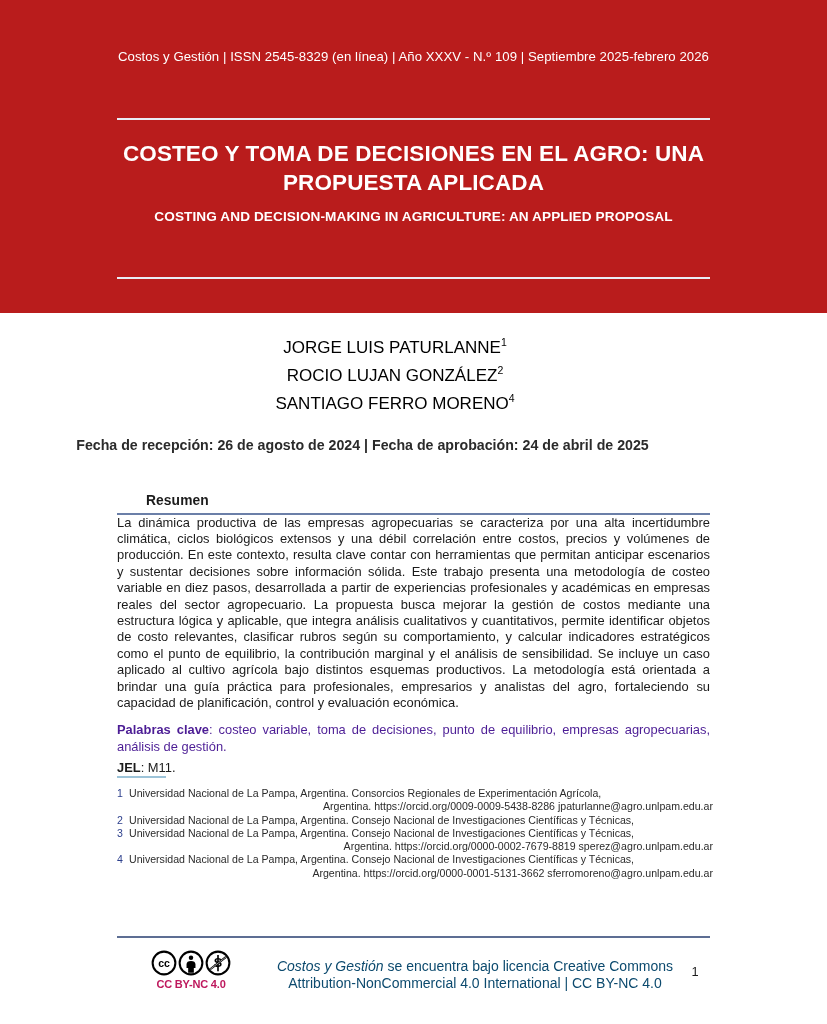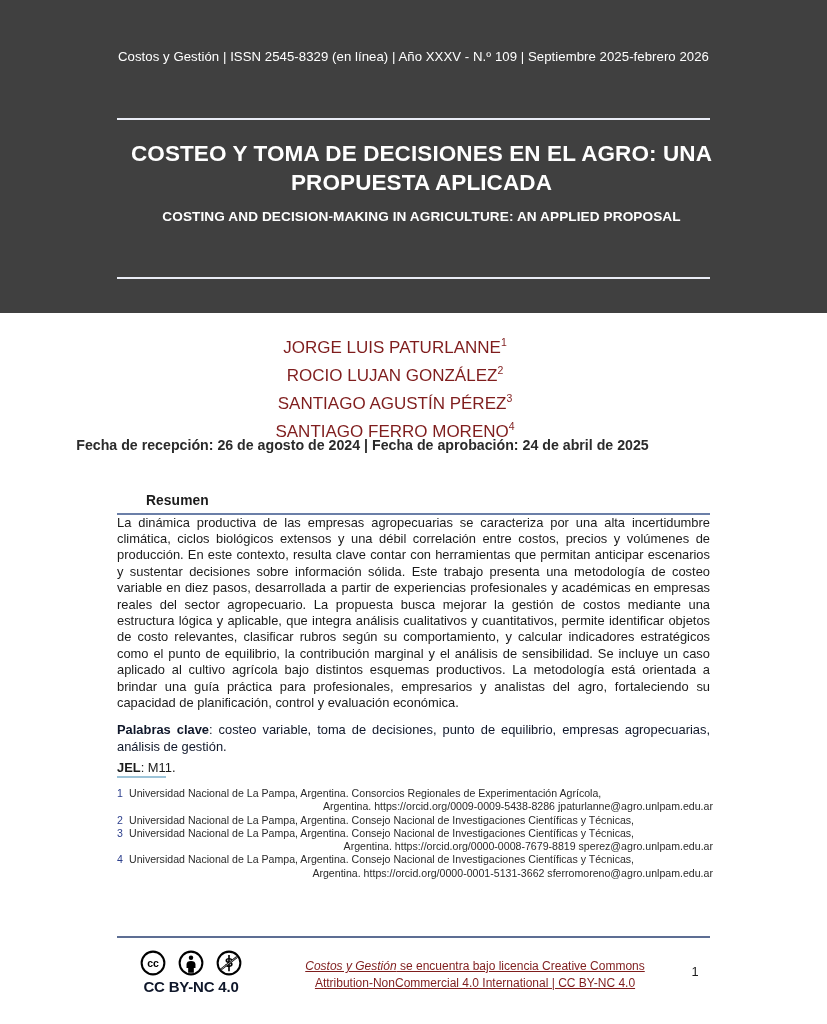"Costos y Gestión | ISSN" .header-band { background: #404040 -> #b91c1c }
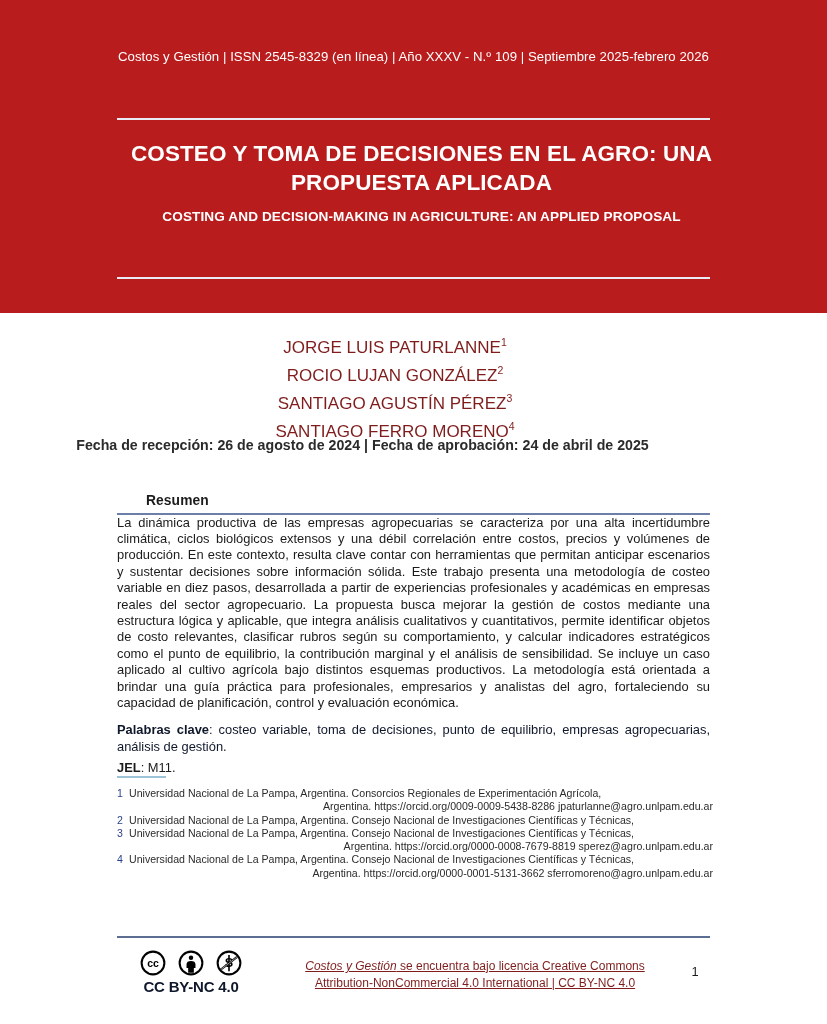"COSTEO Y TOMA DE DECISIONES" .title-wrap { left: 106px -> 98px }
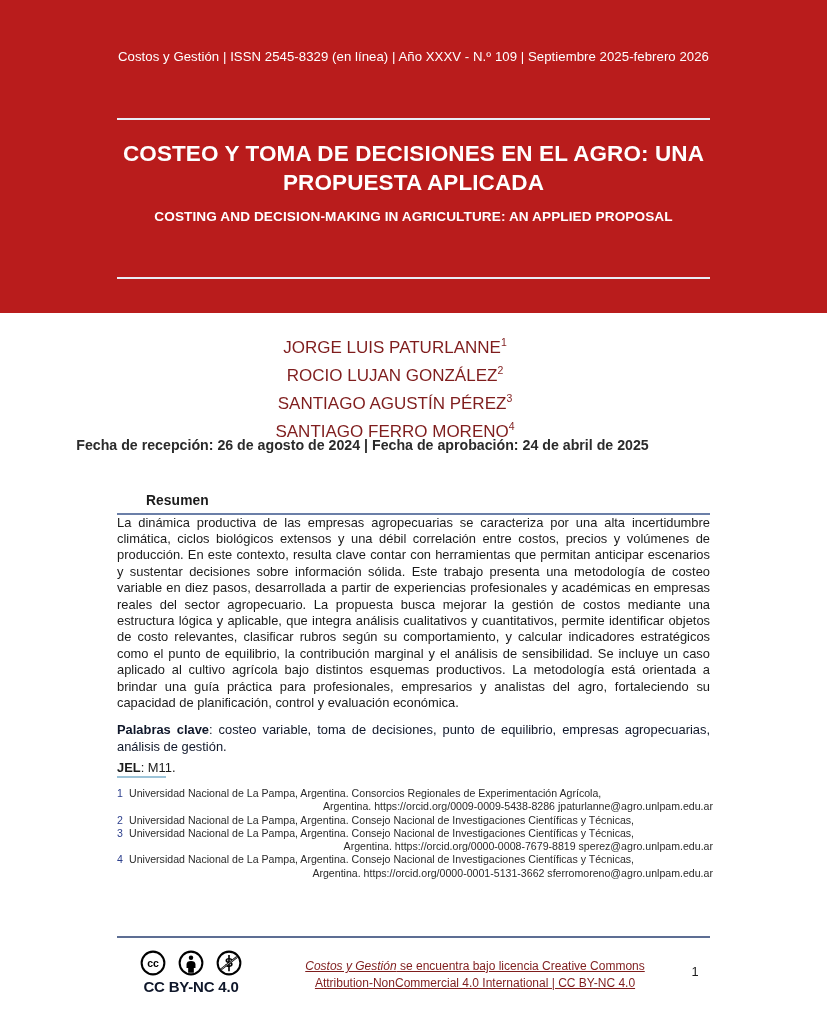"JORGE LUIS PATURLANNE1" .authors { color: #7f1d1d -> #000000 }
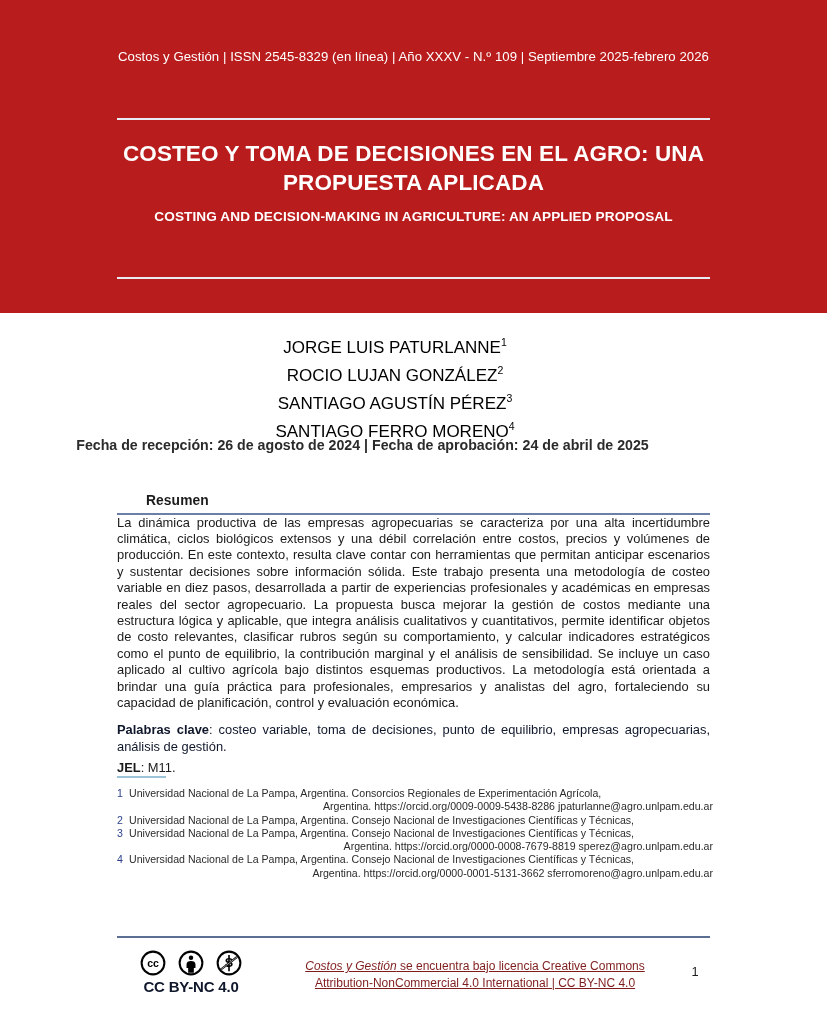"SANTIAGO AGUSTÍN PÉREZ3" span.author { html: <span><span>SANTIAGO AGUSTÍN PÉREZ</span><sup>3</sup></span> -> none }
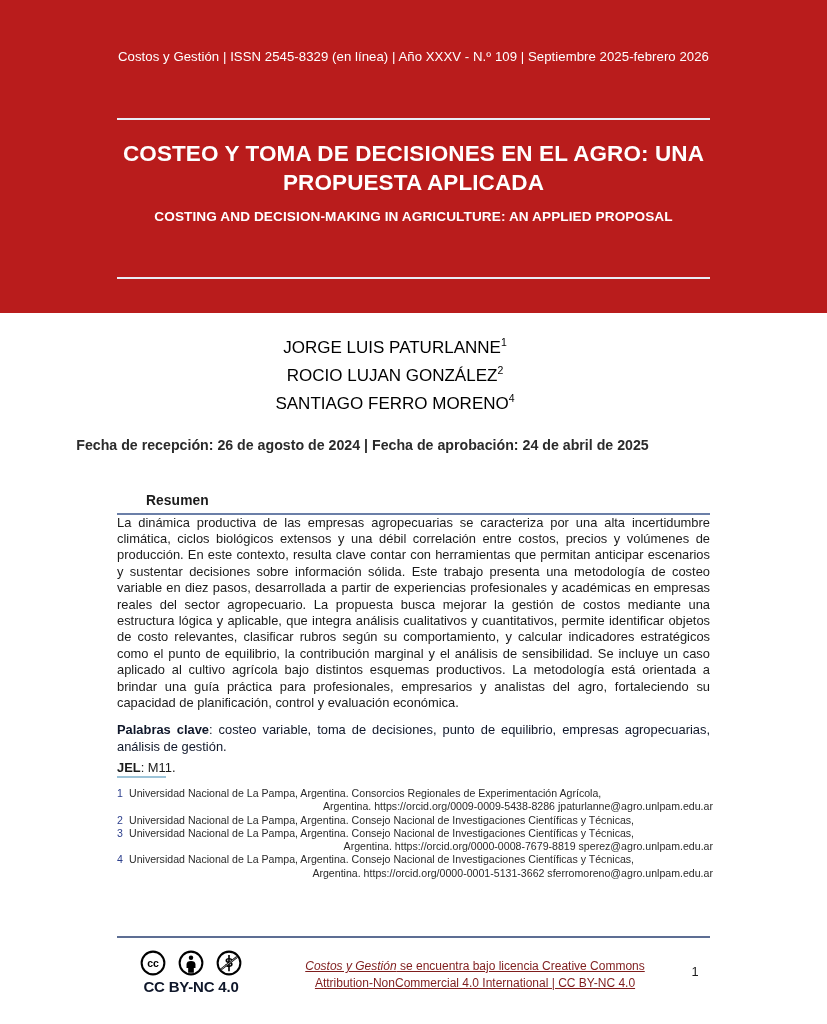"Palabras clave: costeo variable, toma" .keywords { color: #0f172a -> #4c1d95 }
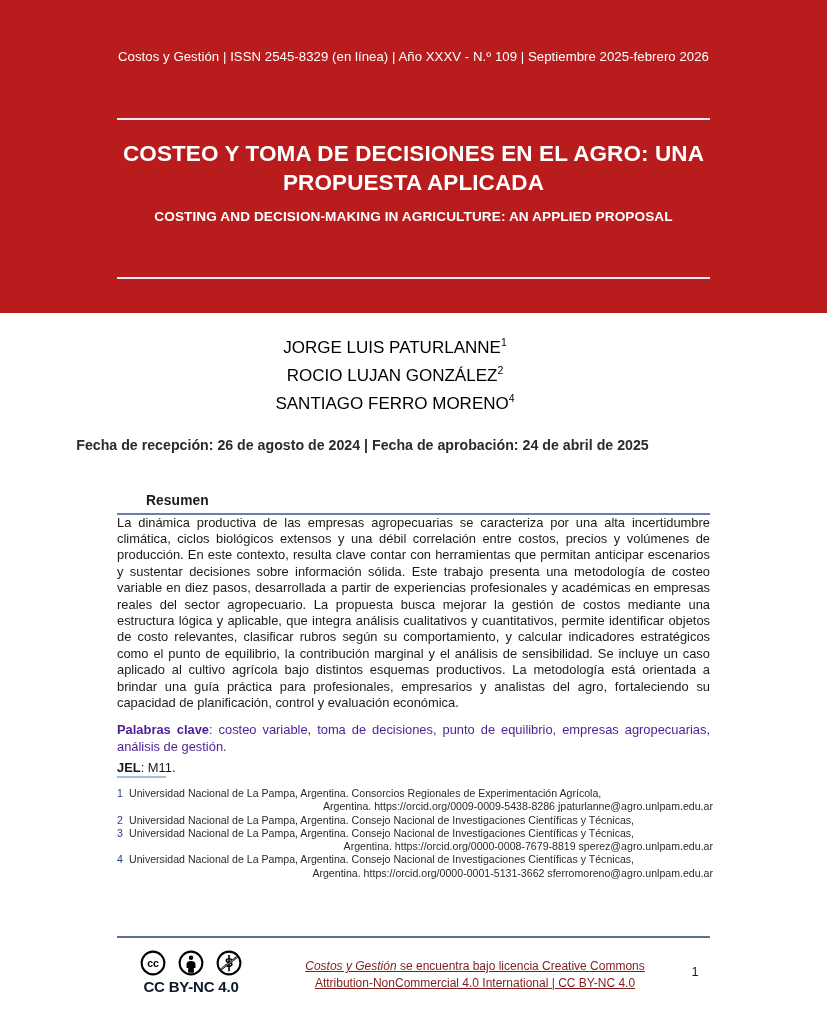"Argentina. https://orcid.org/0000-0008-7679-8819" span.tail { text: https://orcid.org/0000-0008-7679-8819 -> https://orcid.org/0000-0002-7679-8819 }
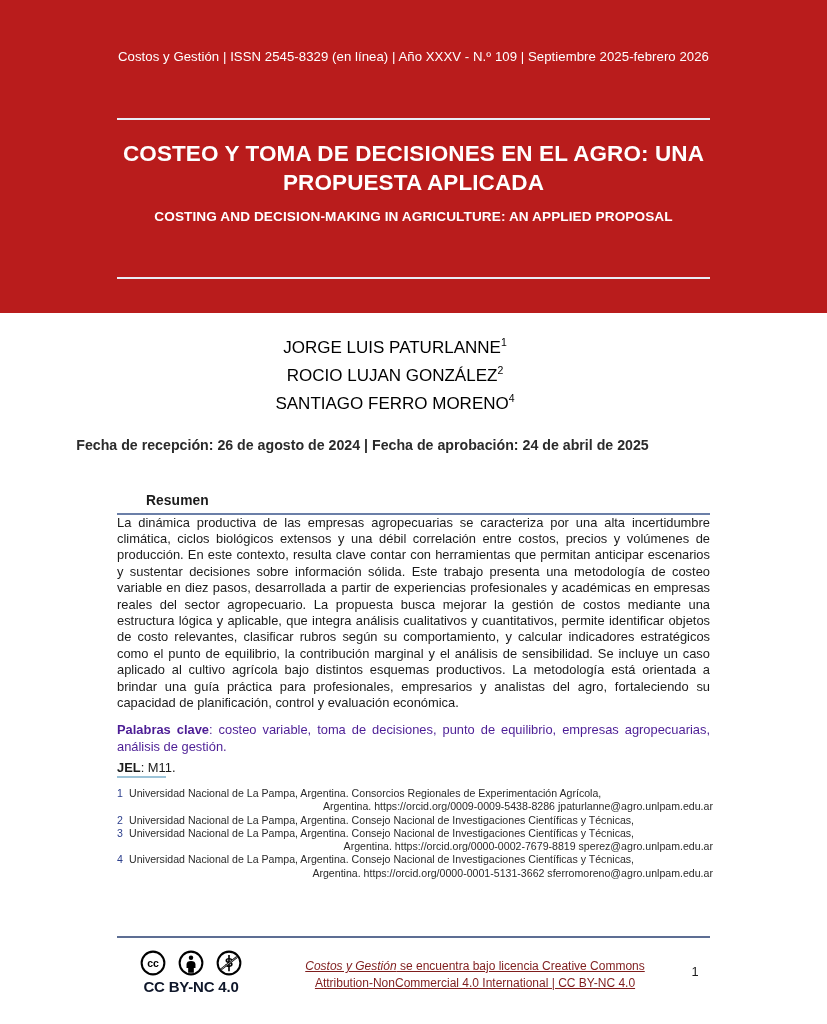"cc" .cc-icons { gap: 12px -> 1px }
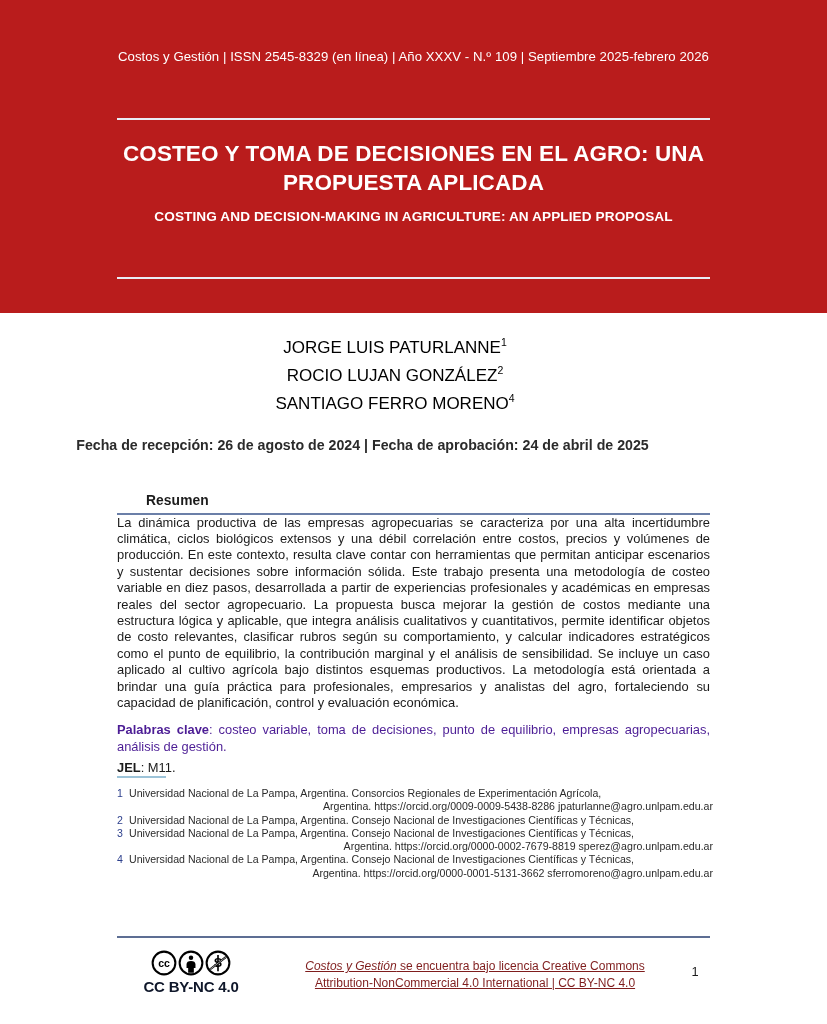"Costos y Gestión se encuentra" .license-text { color: #7f1d1d -> #0c4a6e; font-size: 12px -> 14px; text-decoration: underline -> none }
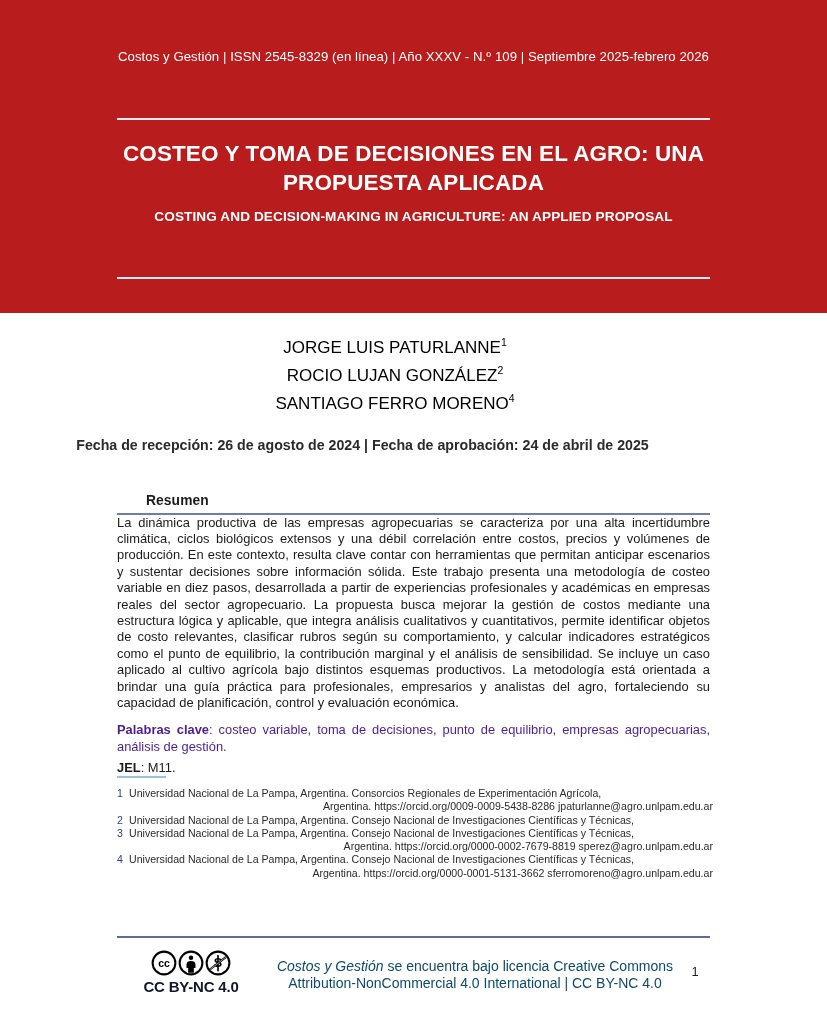"CC BY-NC 4.0" .cc-label { color: #0f172a -> #be185d; font-size: 15px -> 11px }
